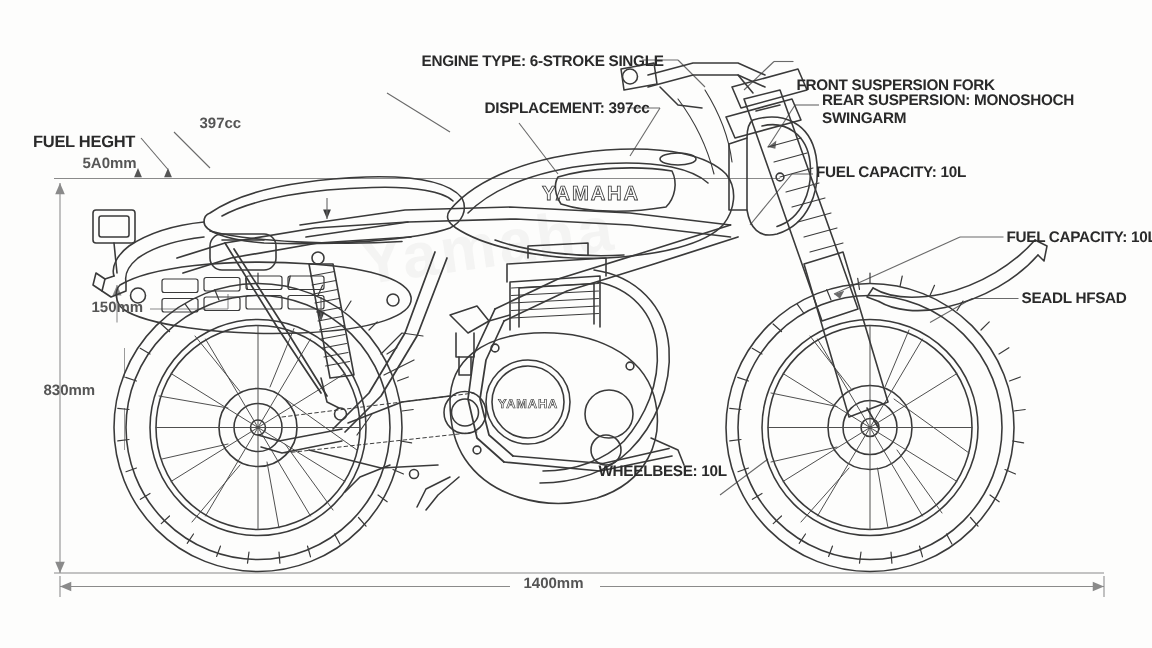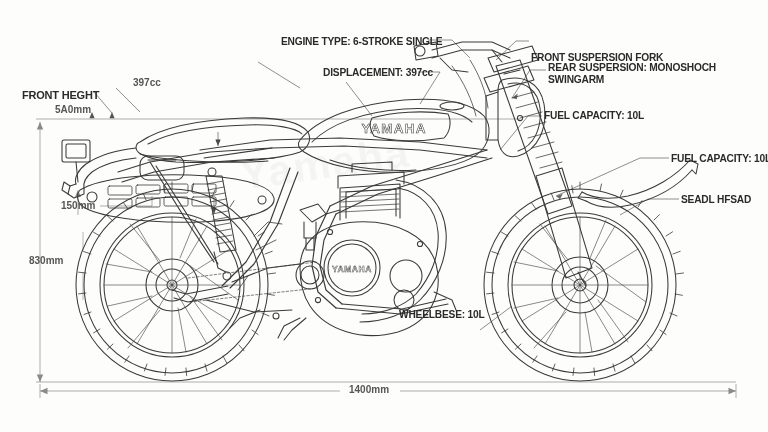"FRONT HEGHT" div.lbl { text: FRONT -> FUEL }
